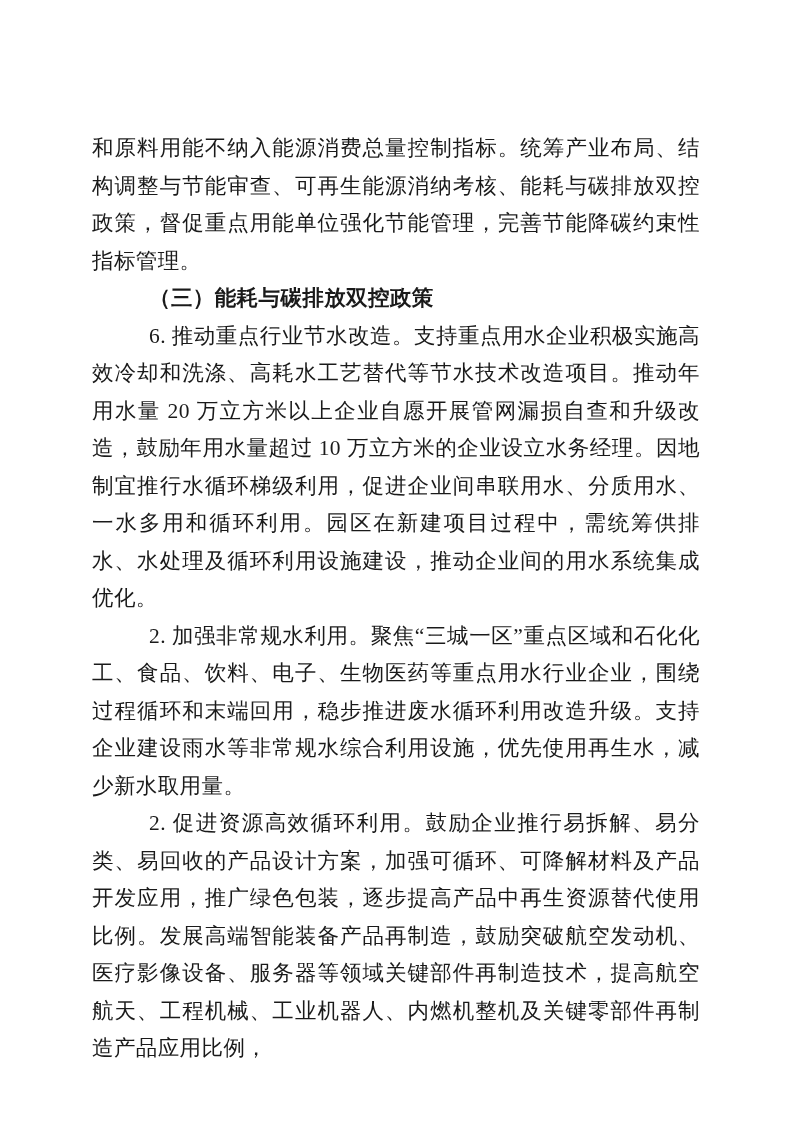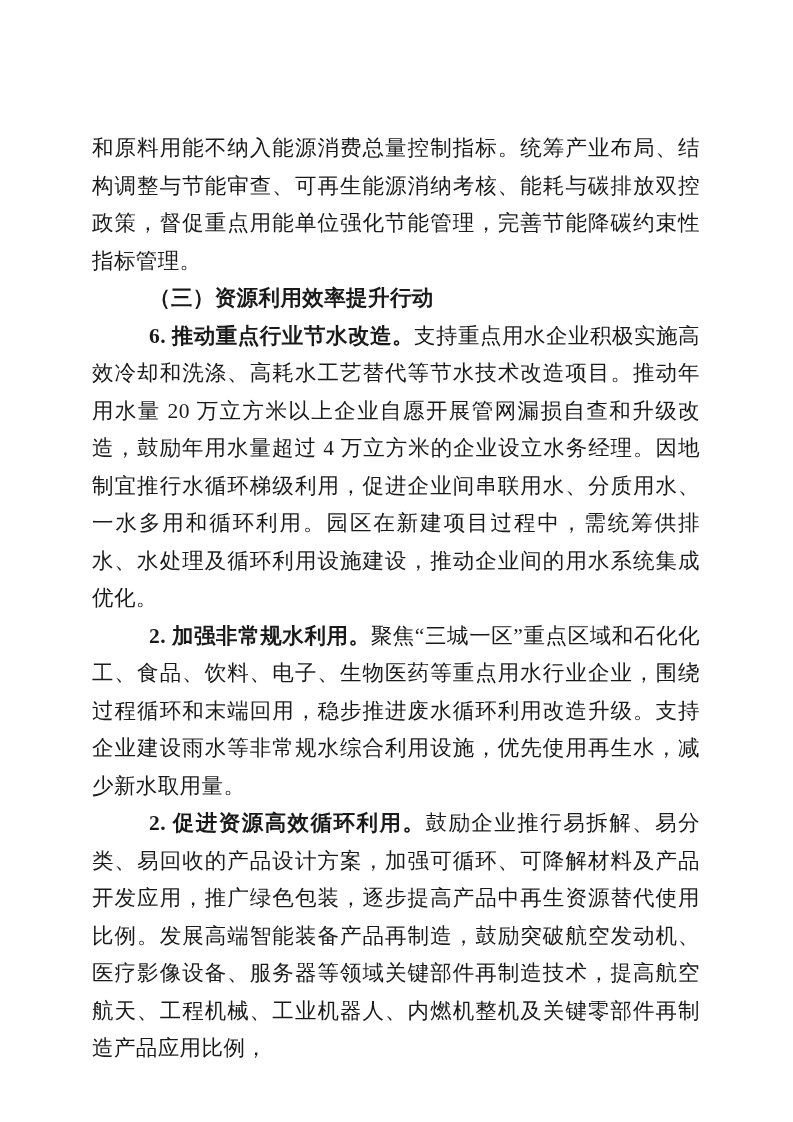"（三）资源利用效率提升行动" span { text: 资源利用效率提升行动 -> 能耗与碳排放双控政策 }
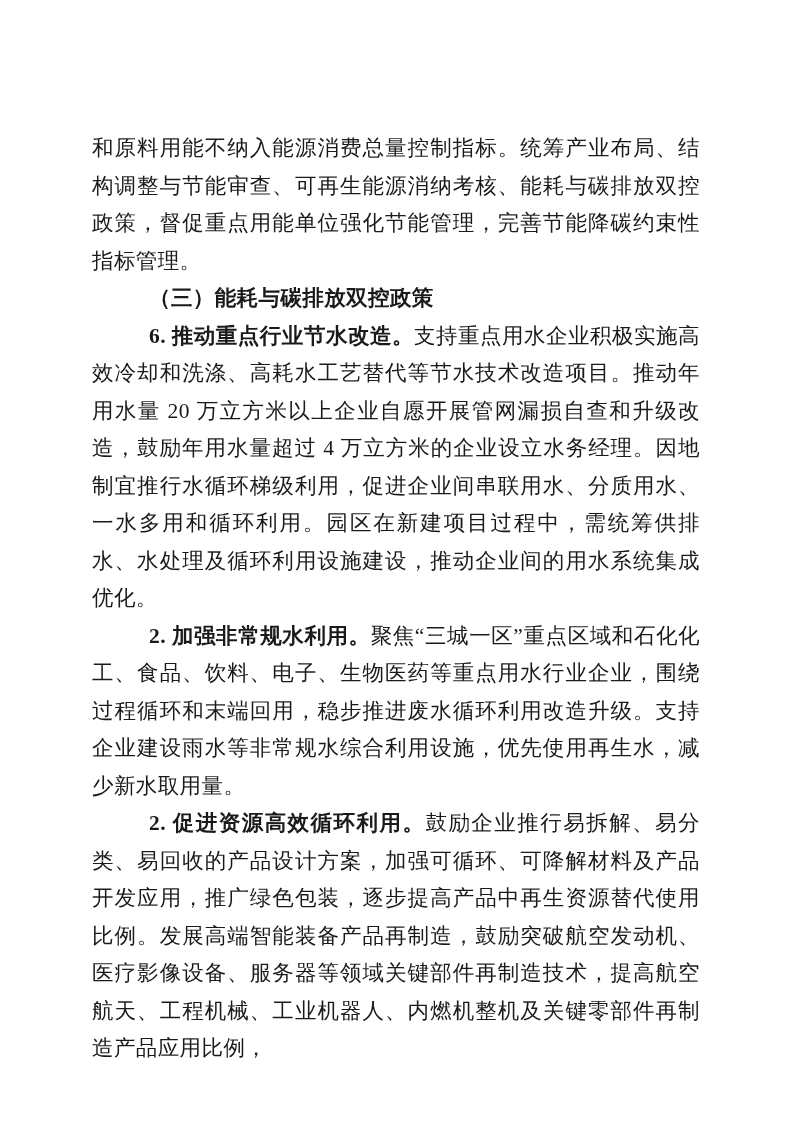"6. 推动重点行业节水改造。" .lead { font-weight: 700 -> 400 }
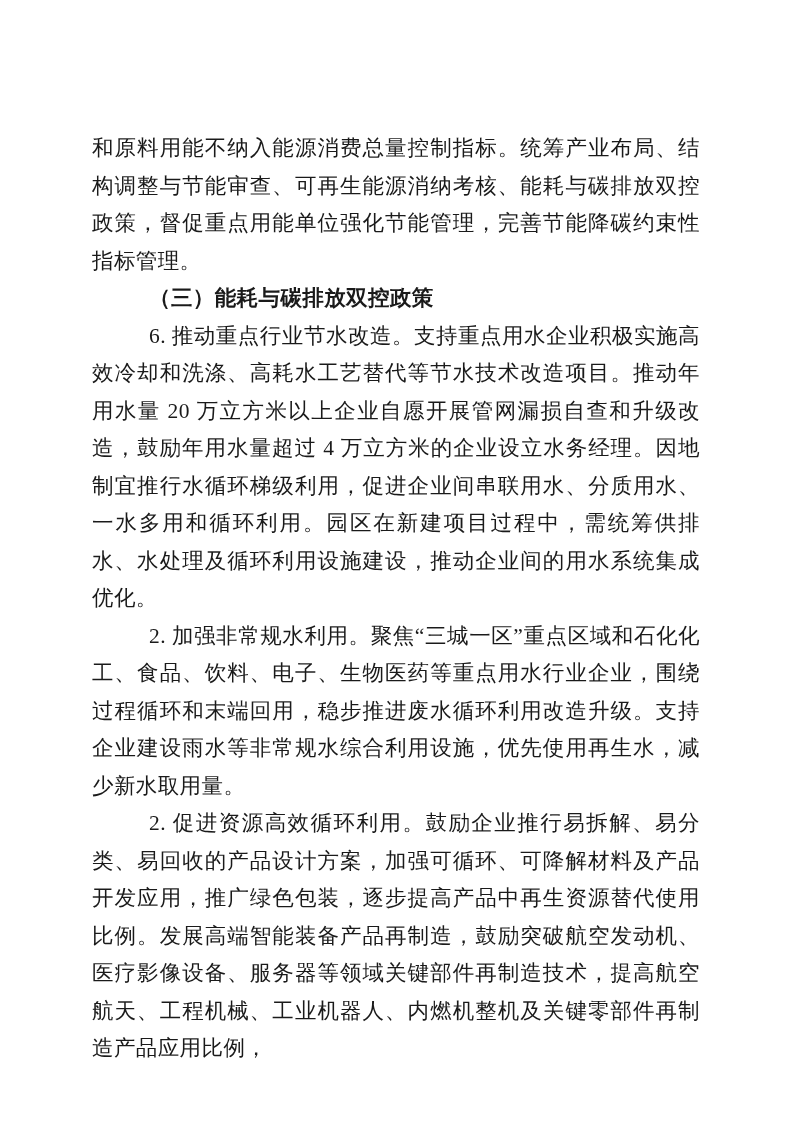"支持重点用水企业积极实施高效冷却和洗涤、高耗水工艺替代等节水技术改造项目。推动年" span { text: 4 -> 10 }
